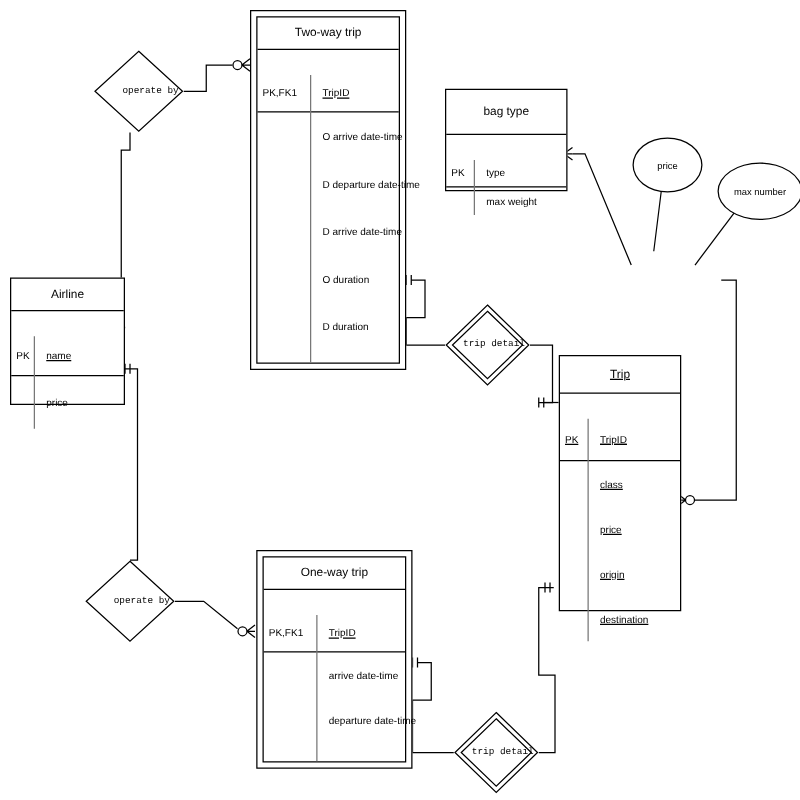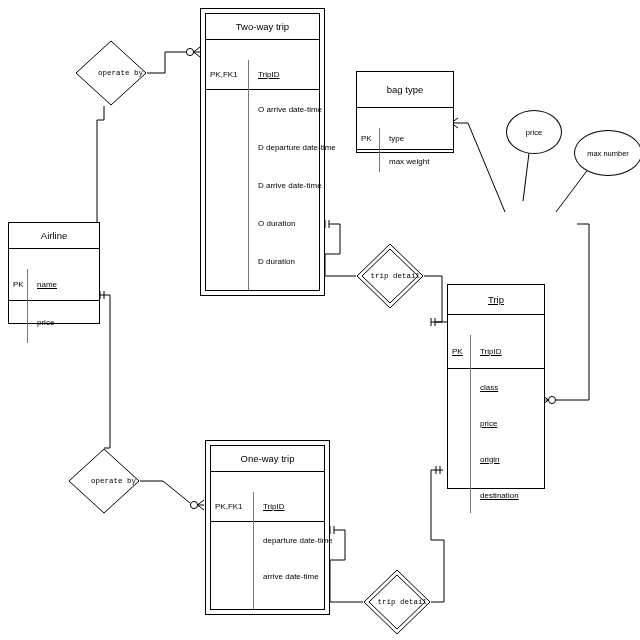"departure date-time" div.attr-row { order: before "arrive date-time" -> after "arrive date-time" }
